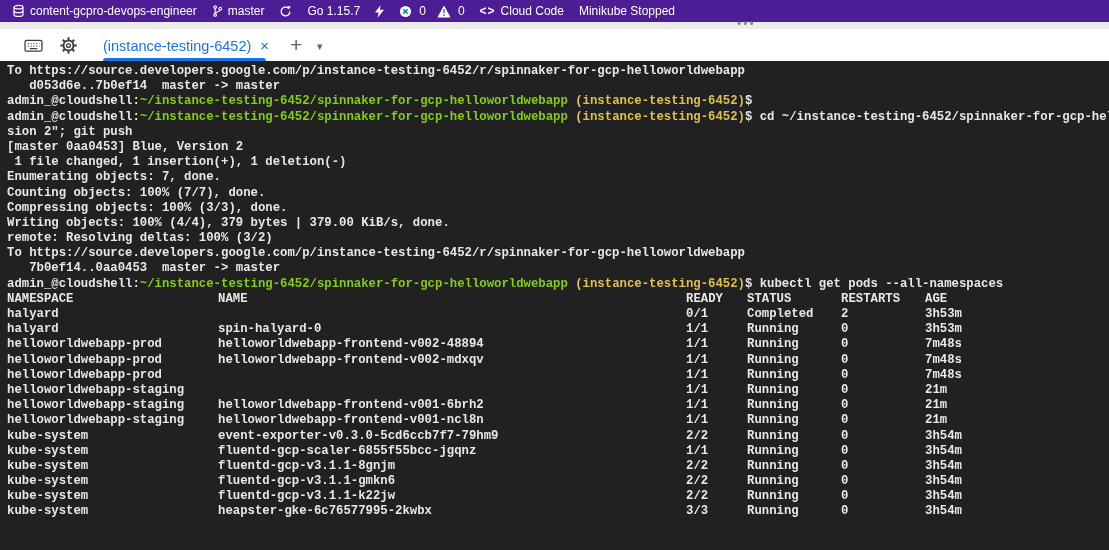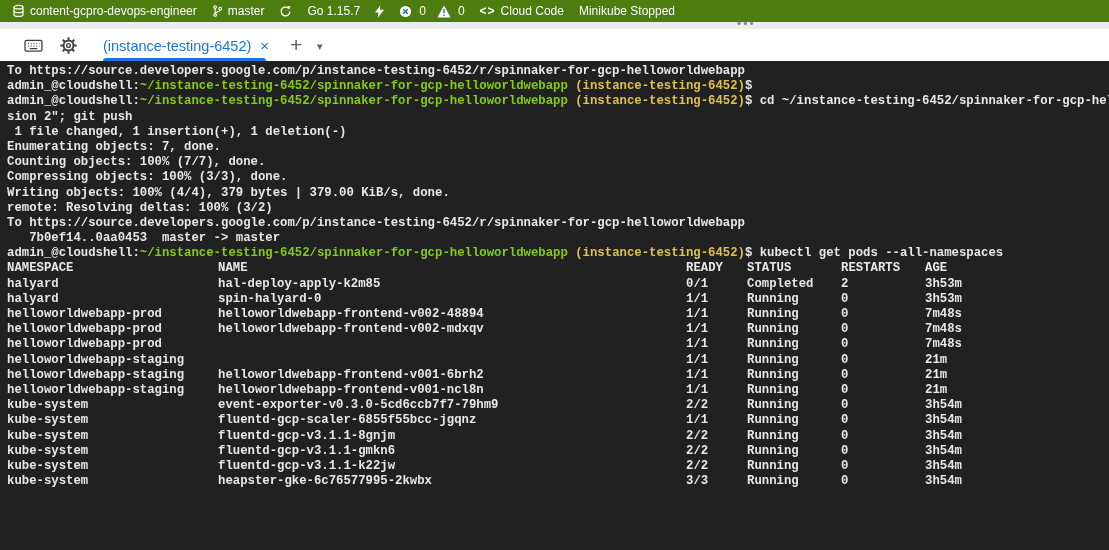"content-gcpro-devops-engineer" .statusbar { background: #4d7c0f -> #4c1d95 }
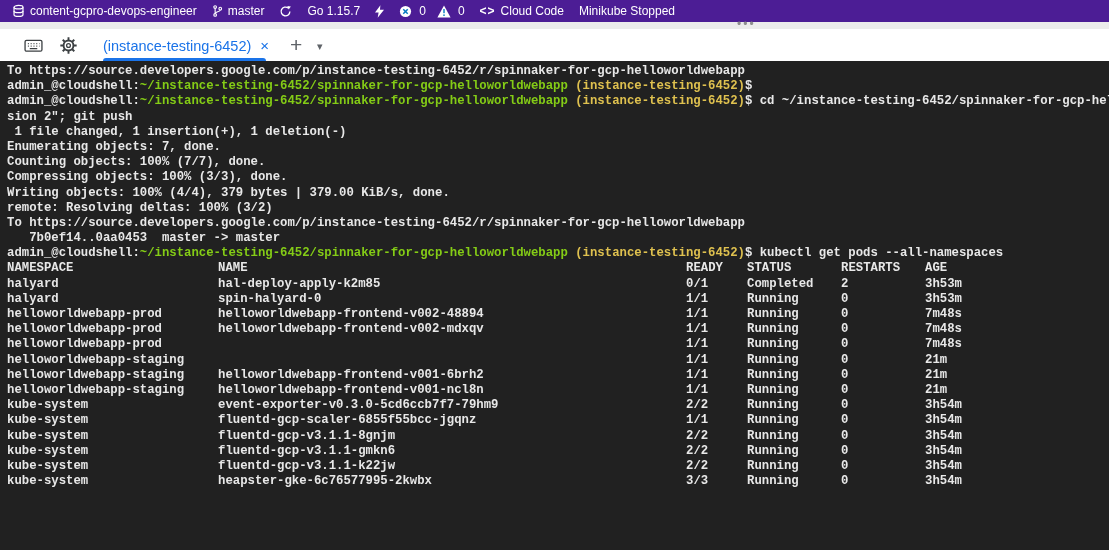"d053d6e..7b0ef14 master -> master" div.line { html: none -> <div><span> d053d6e..7b0ef14 master -&gt; master</span></div> }
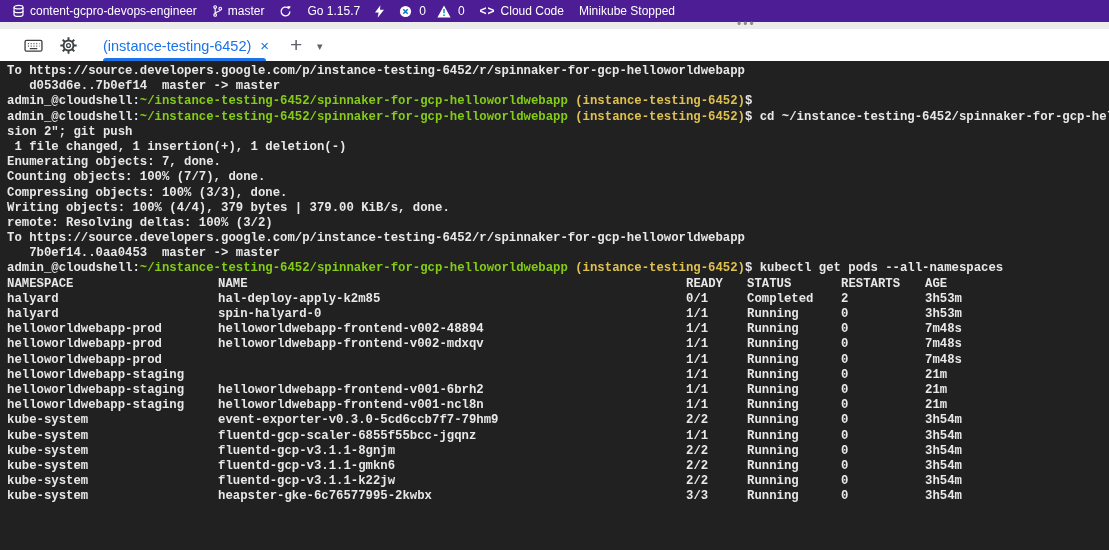"[master 0aa0453] Blue, Version 2" div.line { html: none -> <div><span>[master 0aa0453] Blue, Version 2</span></div> }
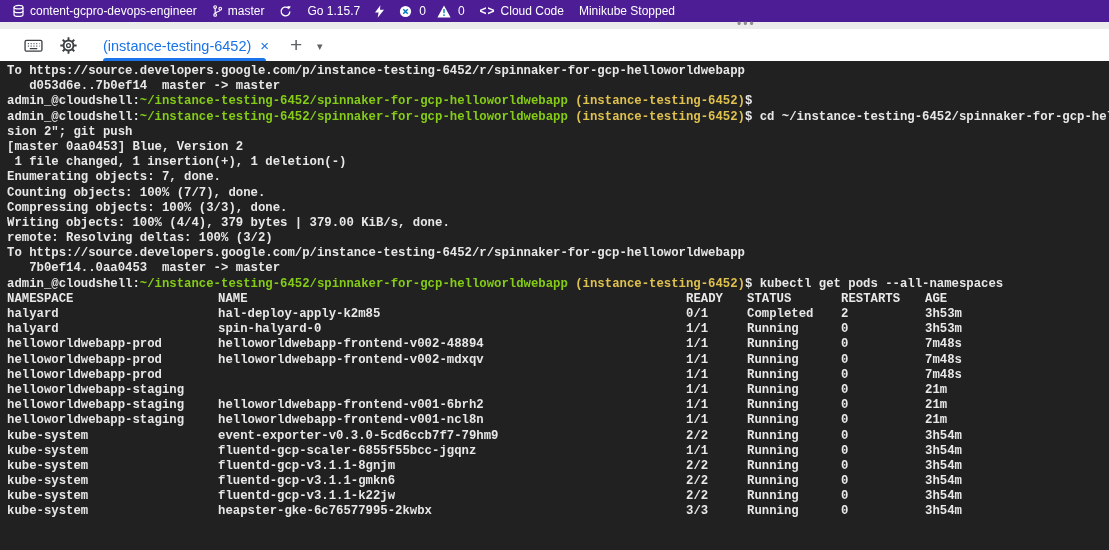"hal-deploy-apply-k2m85" span.c1 { html: <span>hal-deploy-apply-k2m85</span> -> none }
